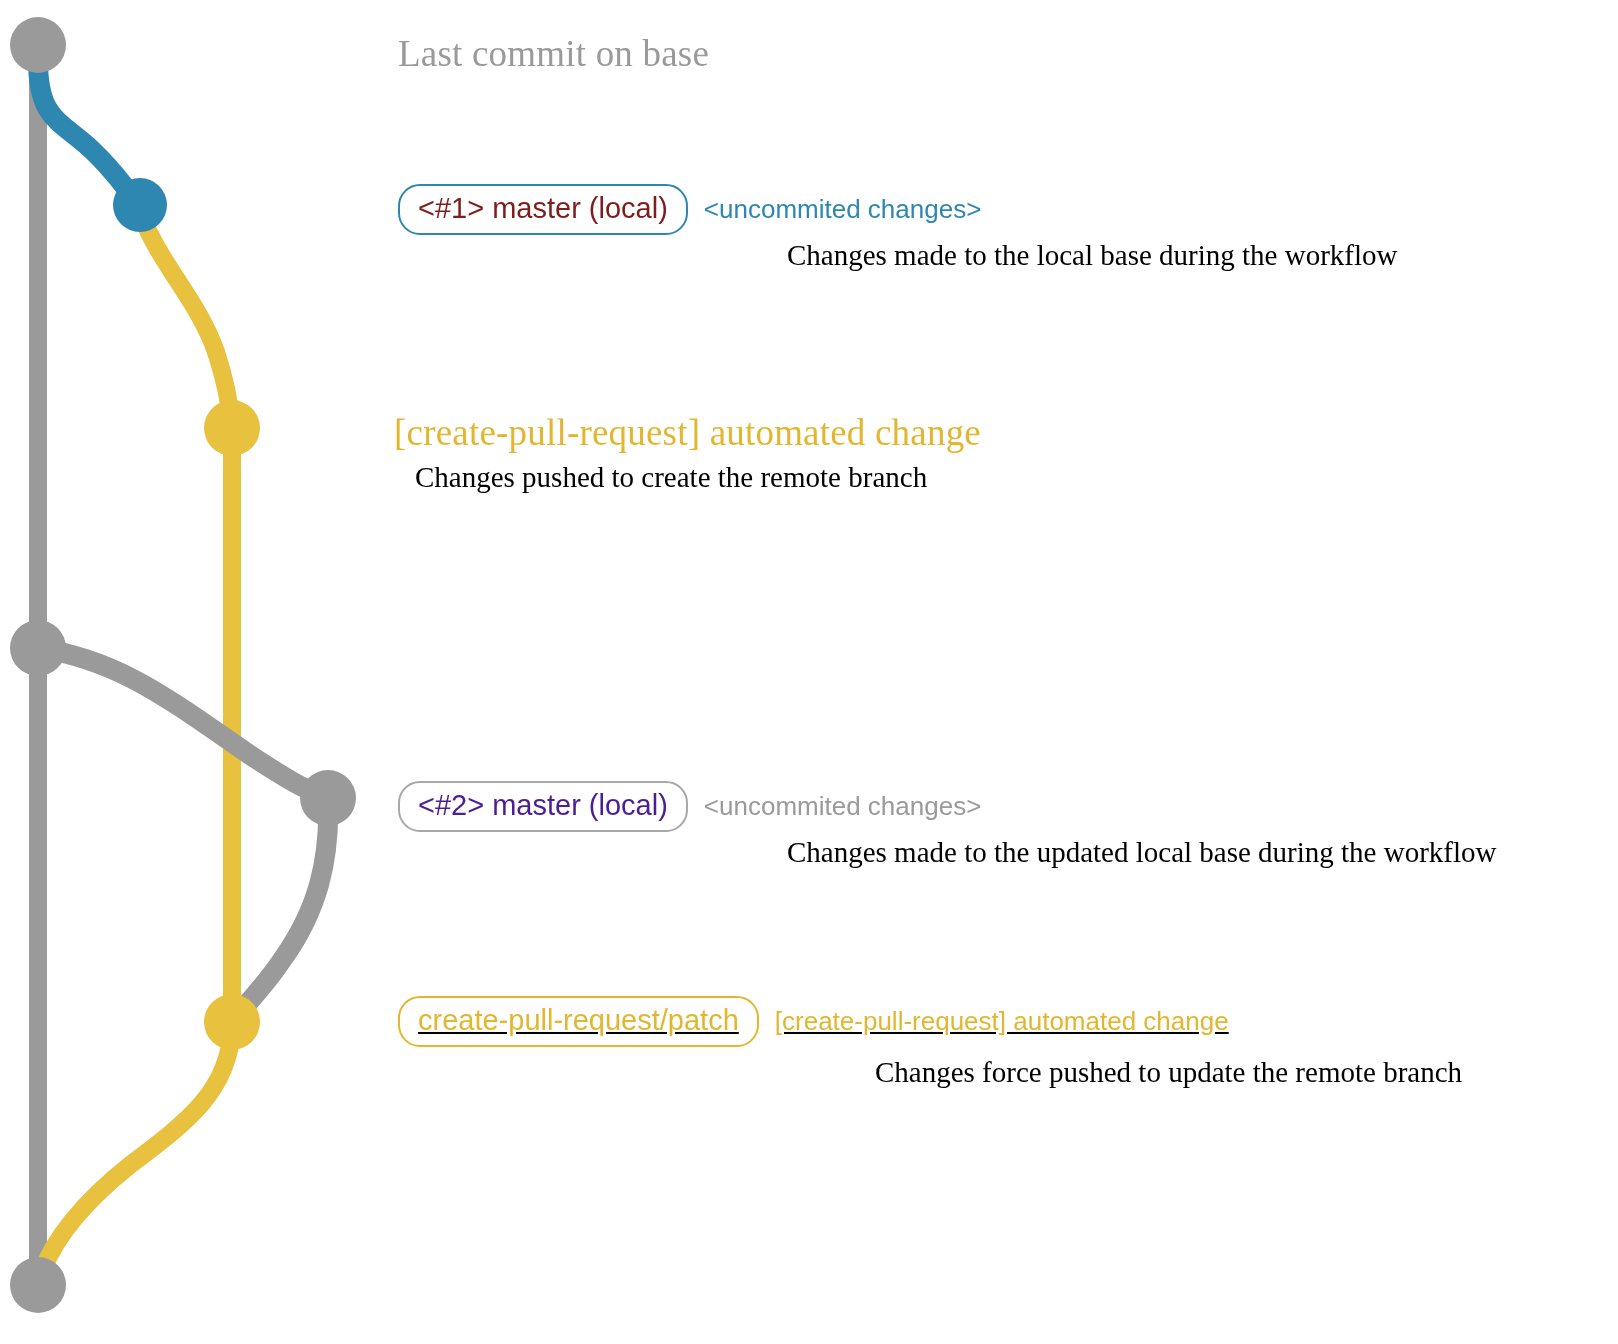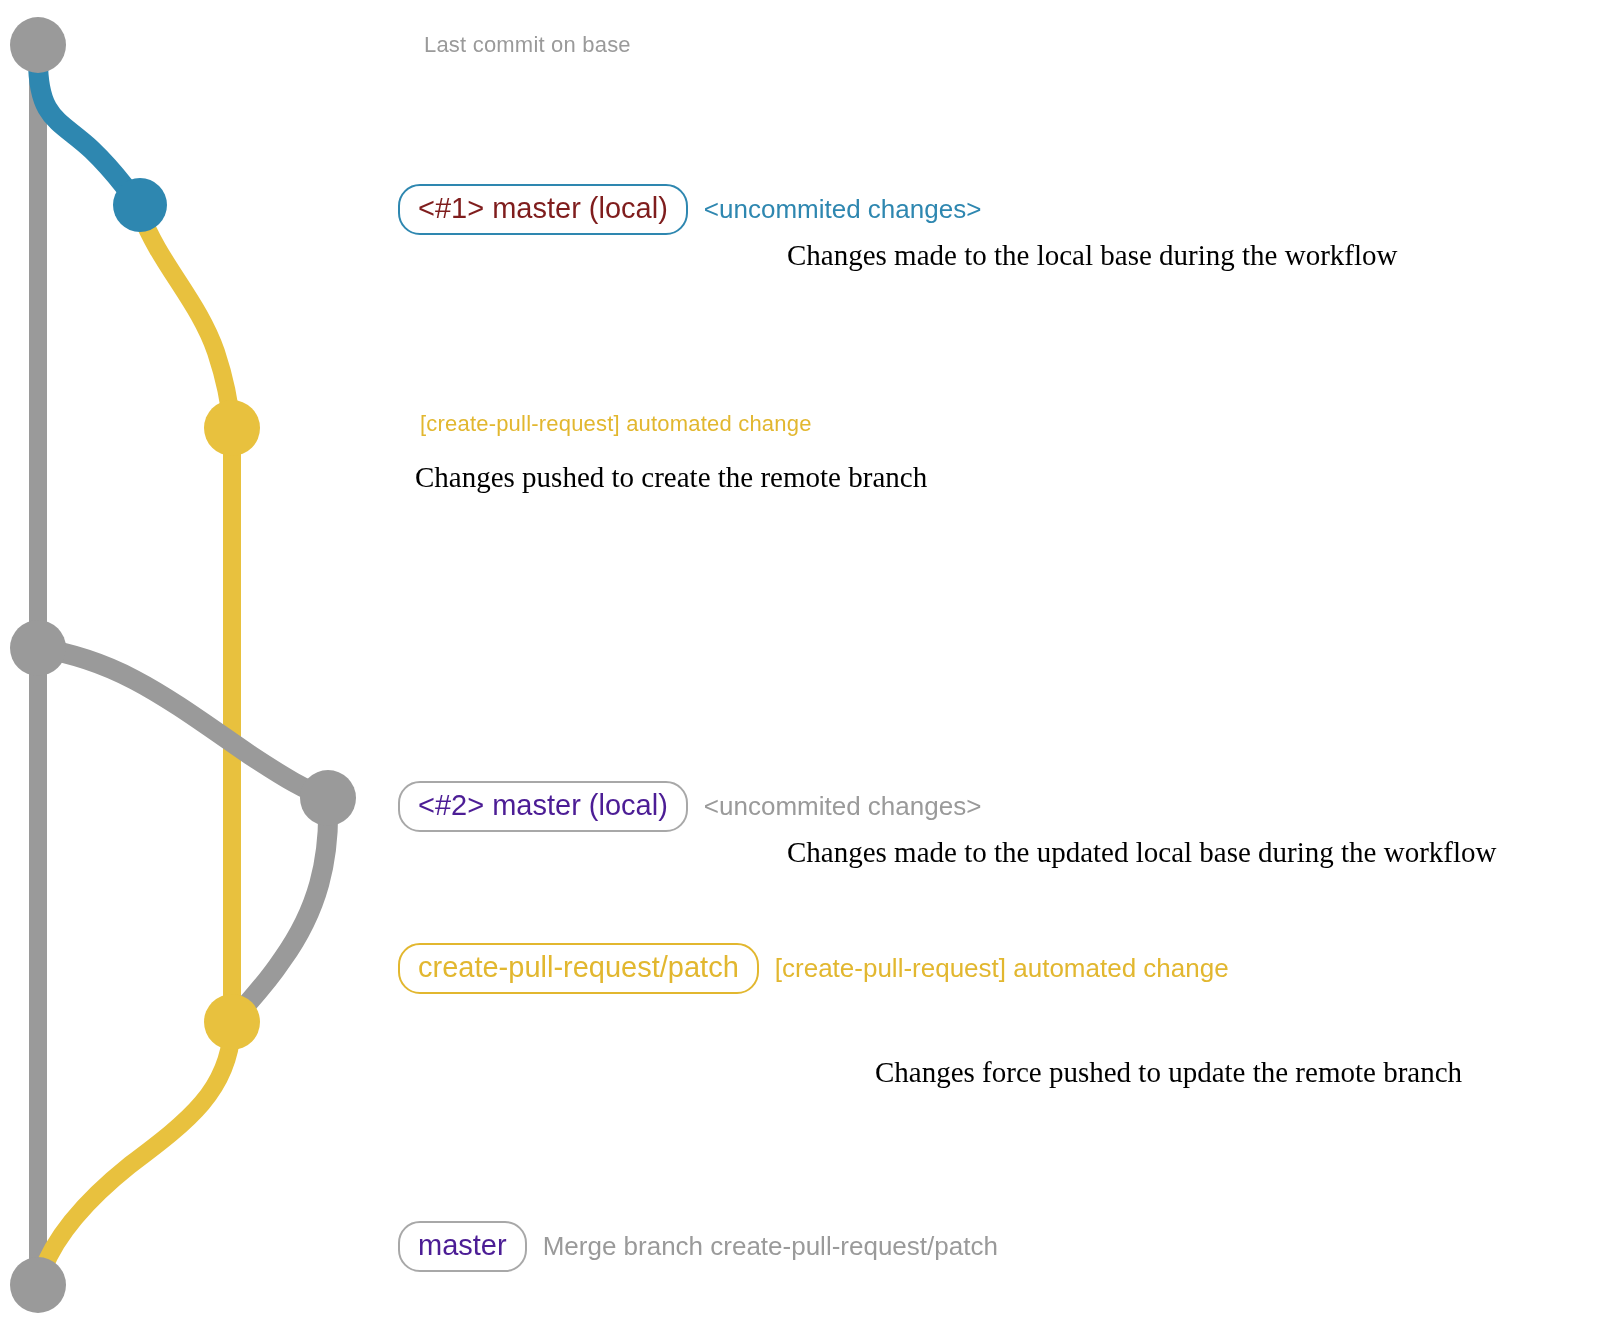"Last commit on base" .plain-title { font-family: Liberation Sans, sans-serif -> Liberation Serif, serif; font-size: 22px -> 37px; margin-left: 26px -> none }
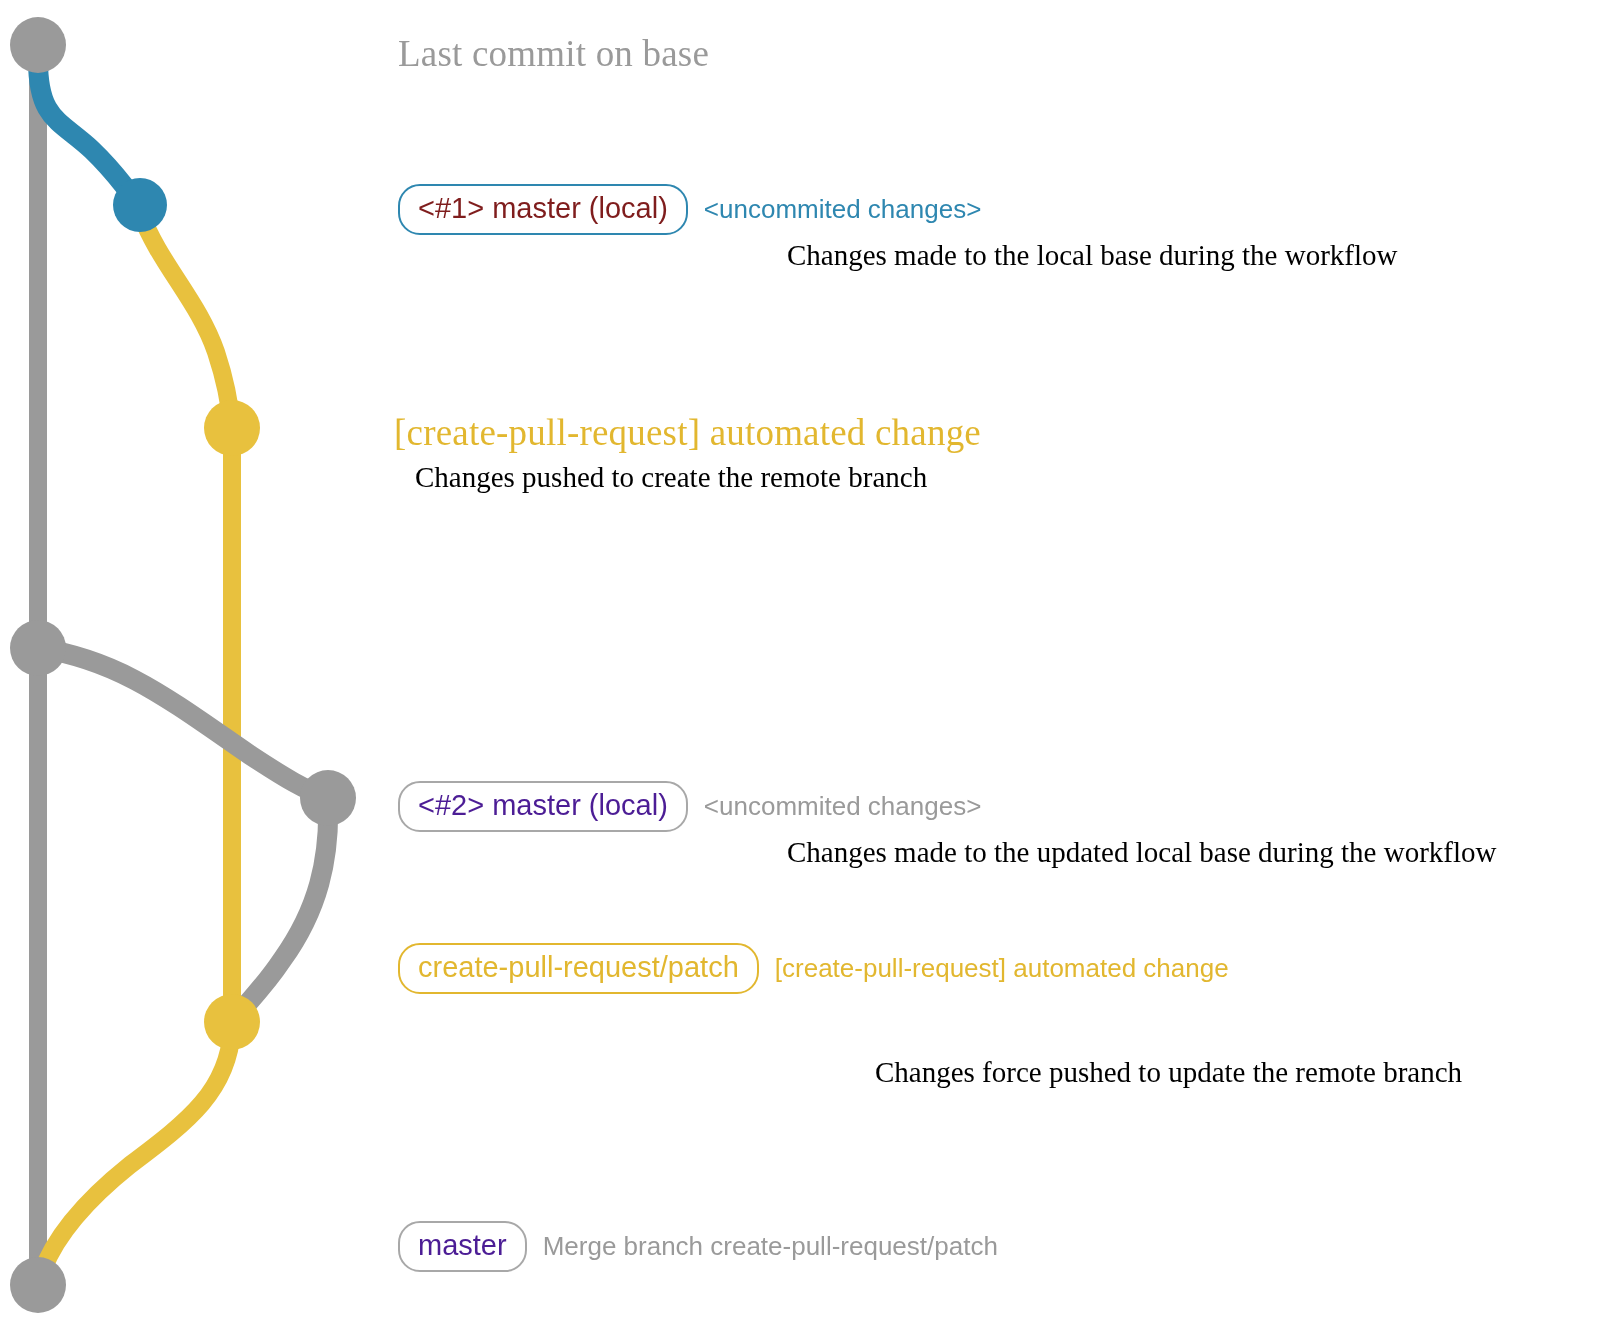"create-pull-request/patch" div.row { text-decoration: none -> underline; top: 943px -> 996px }
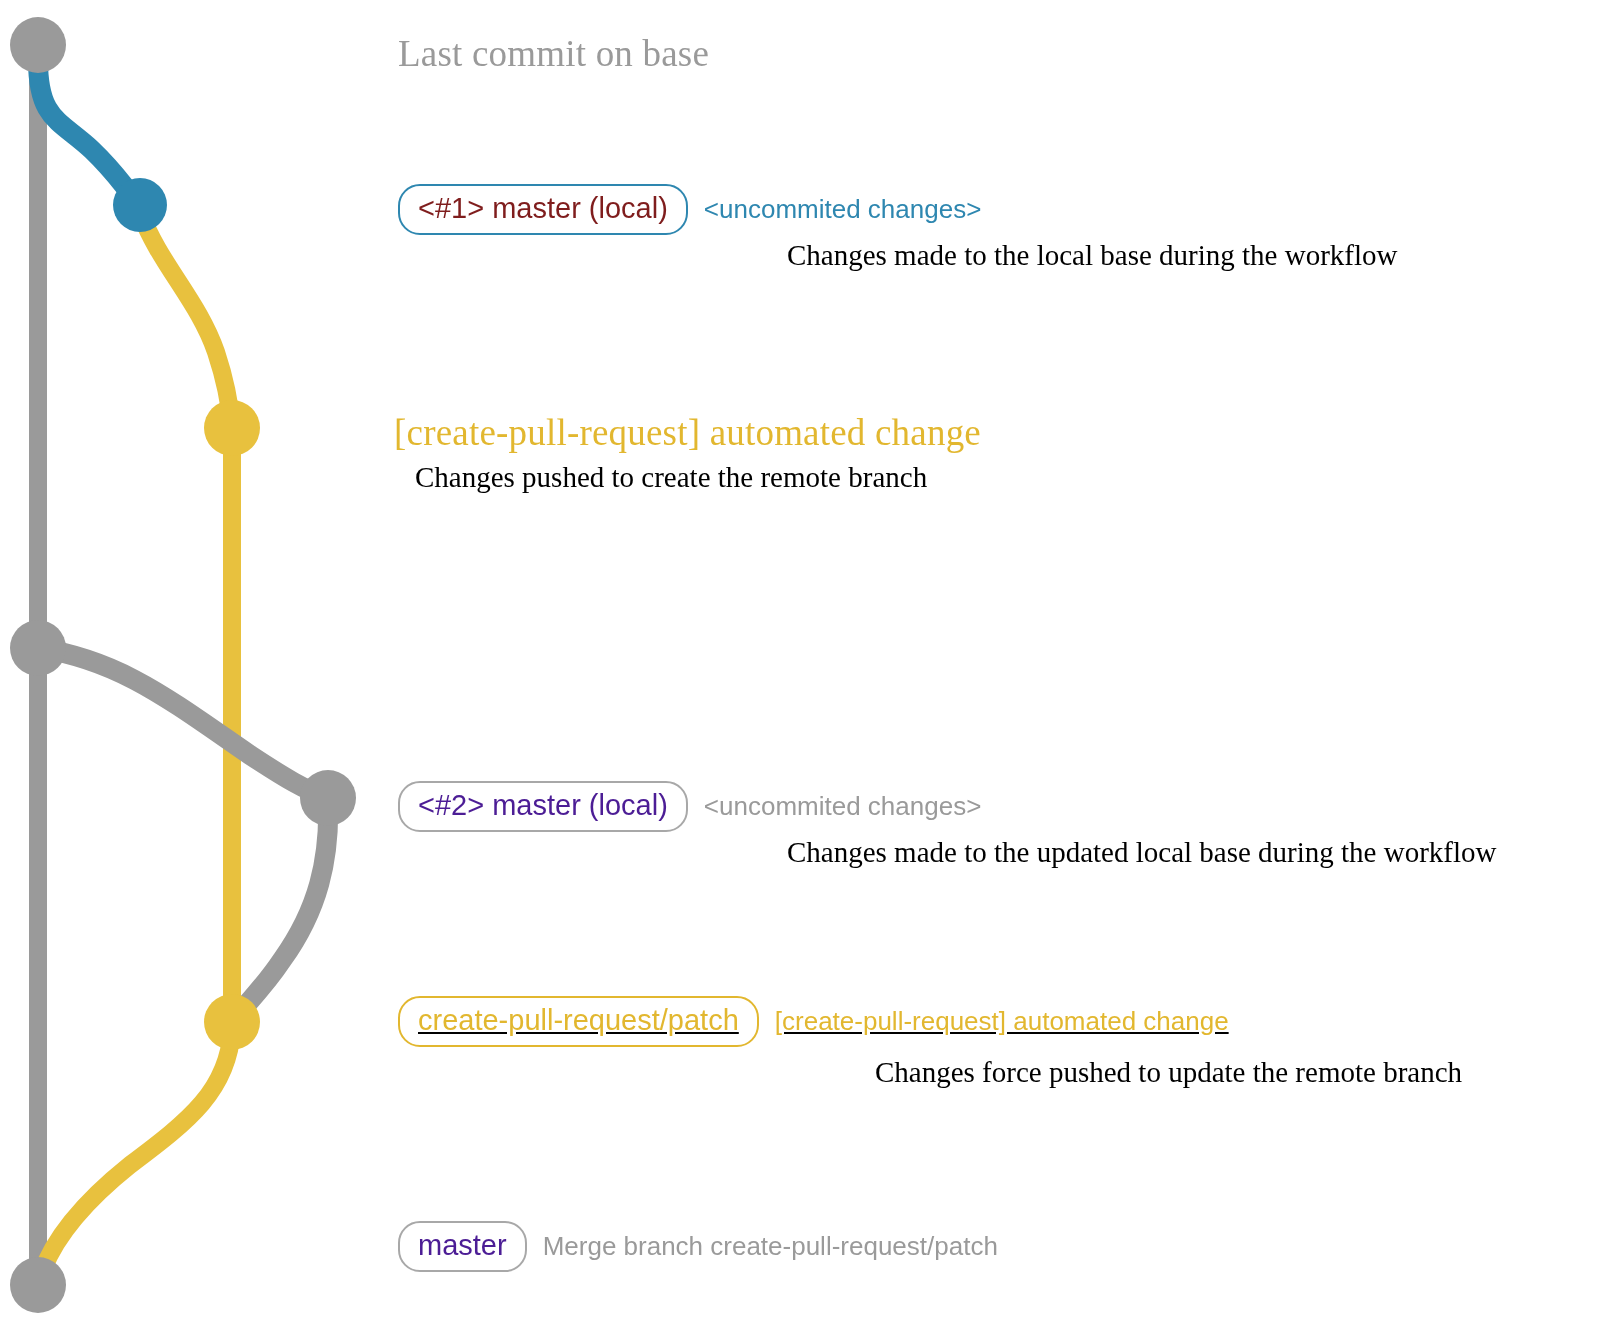"master" div.row { html: <div> <span>master</span> <span>Merge branch create-pull-request/patch</span> </div> -> none }
